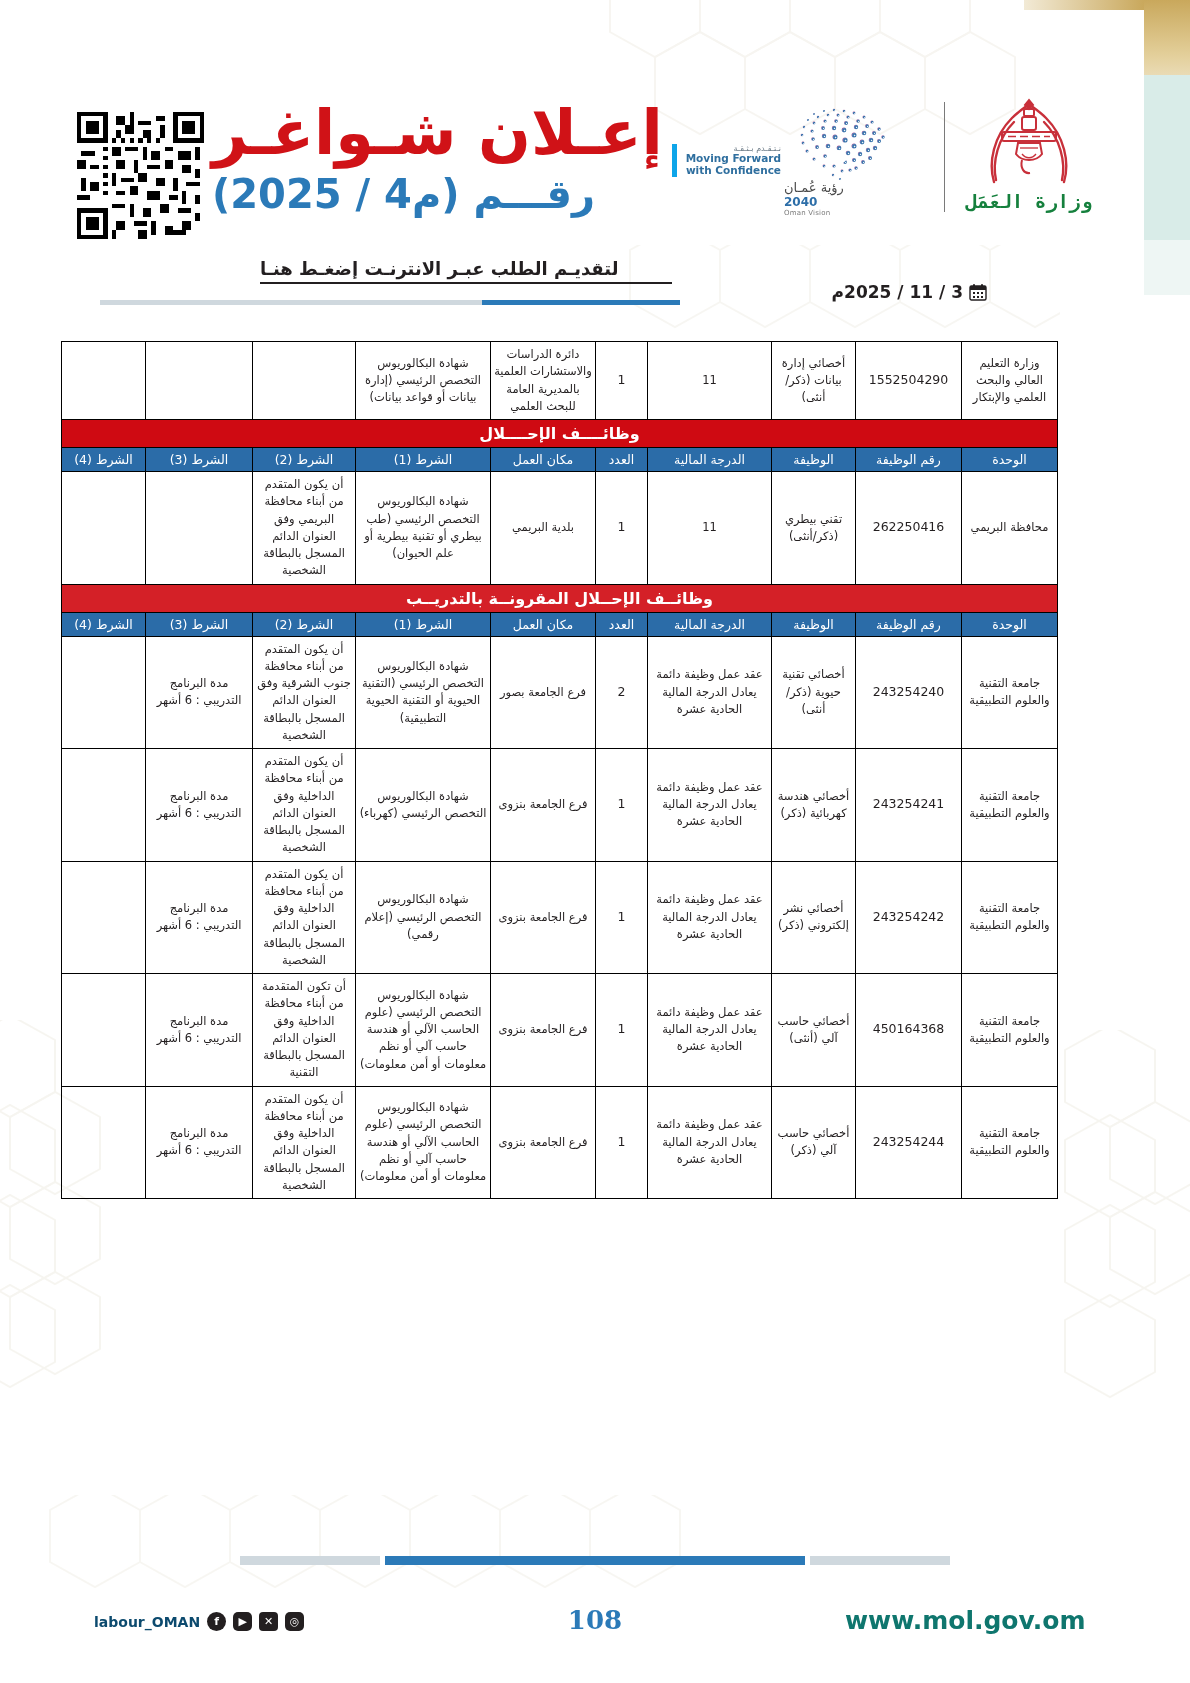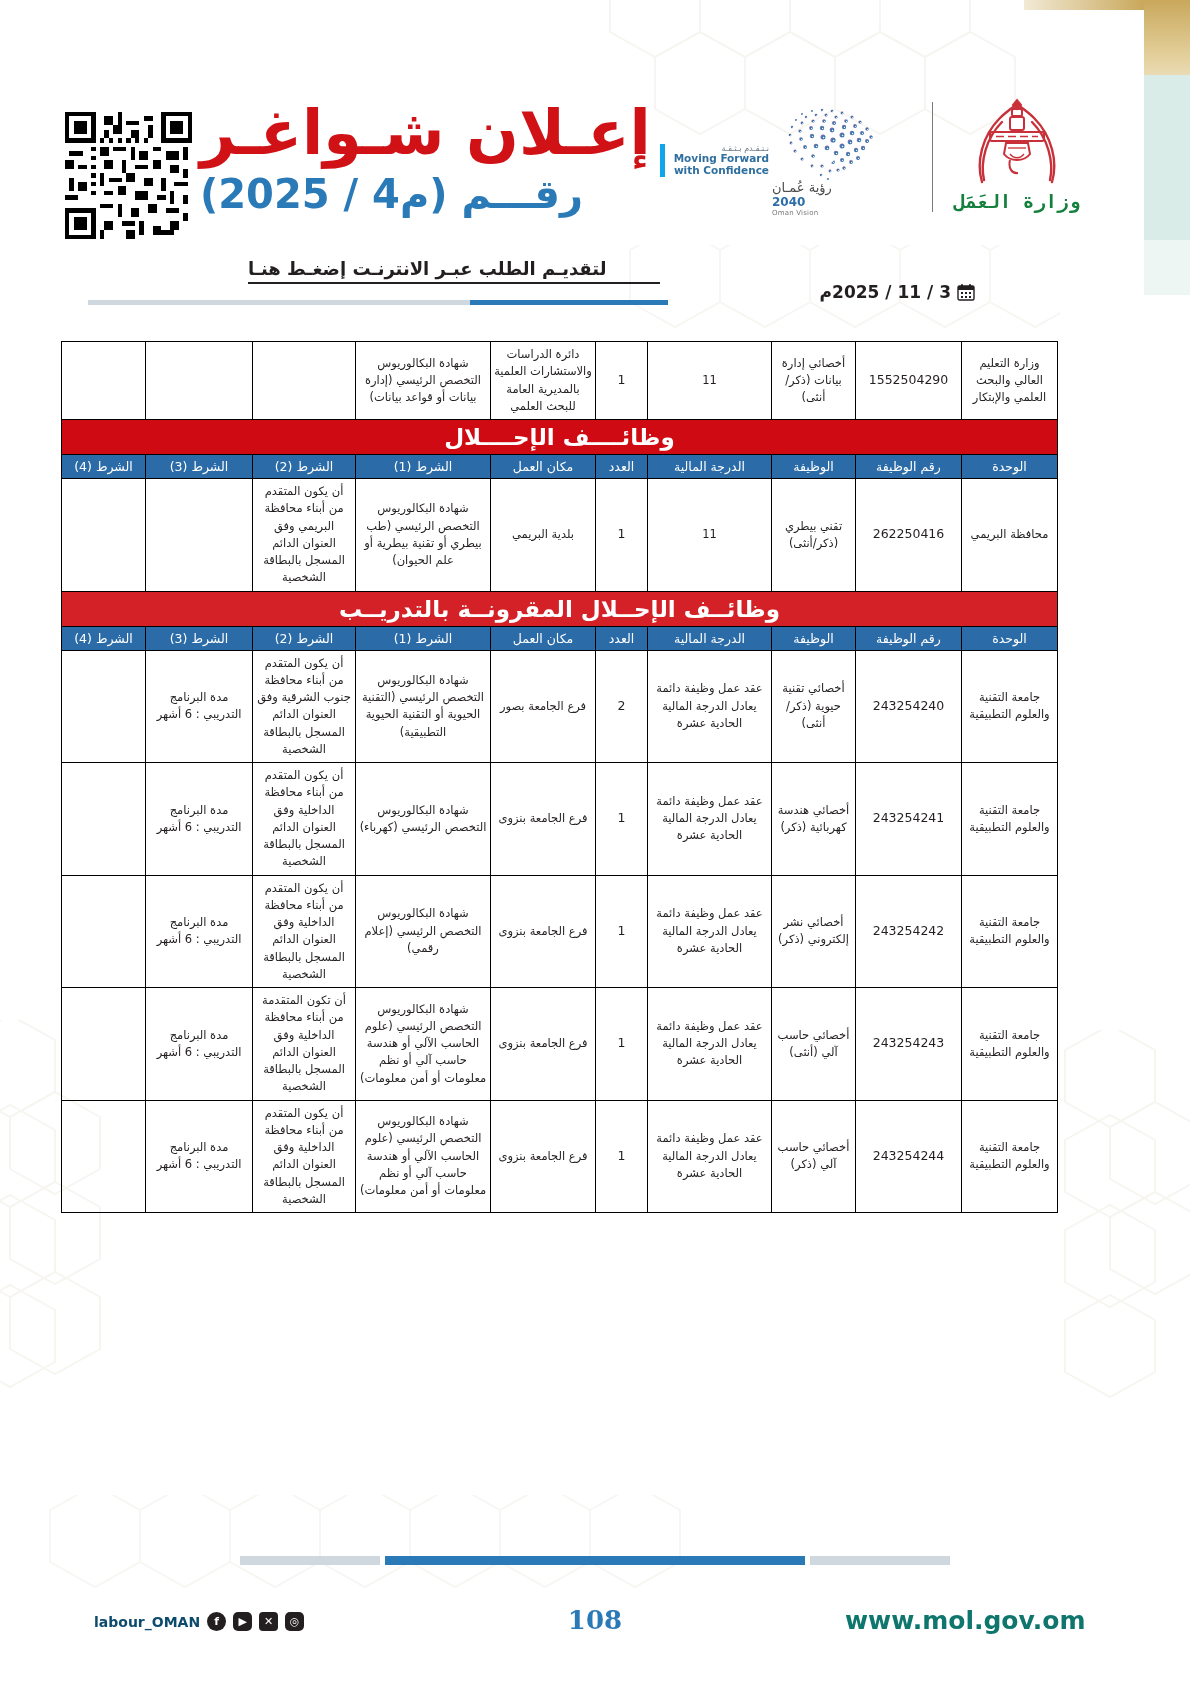"إعـلان شـواغـر" .header { left: 0 -> 12px }
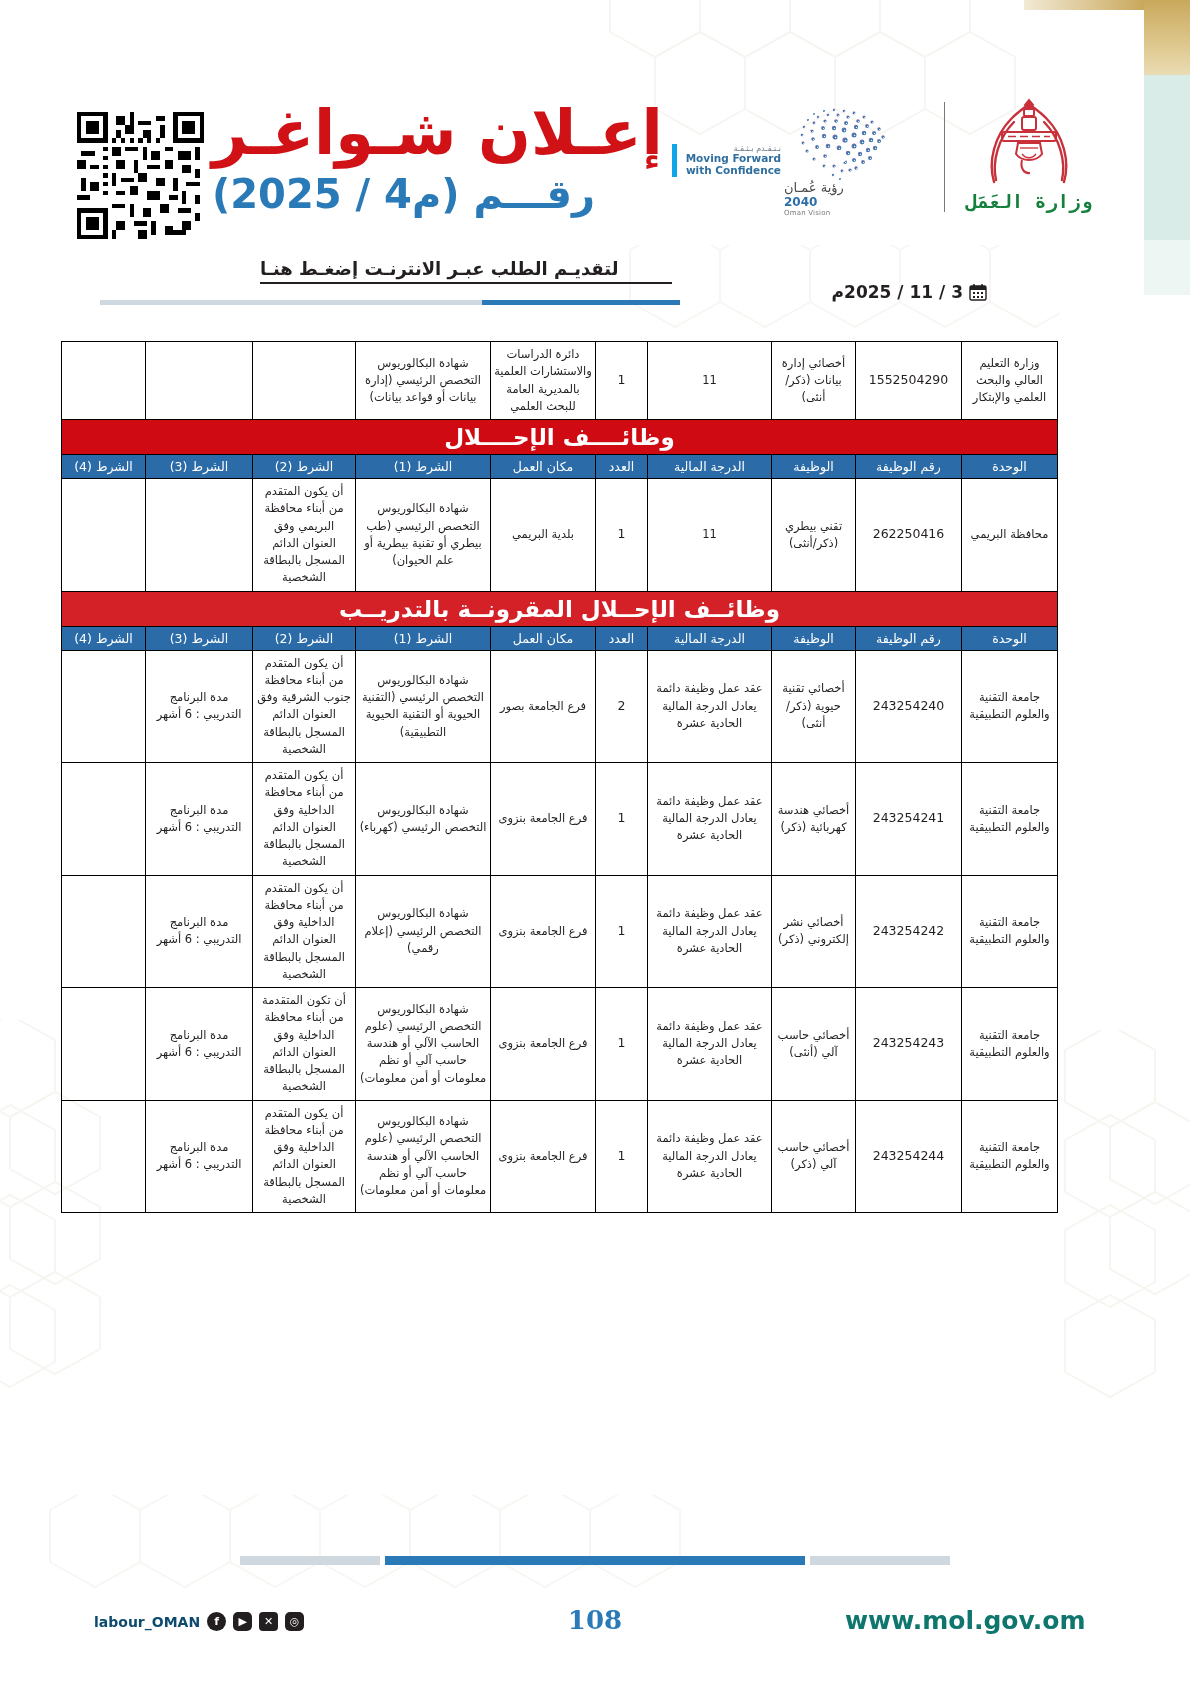"وظائــــف الإحــــلال" .band { font-size: 23px -> 16px }
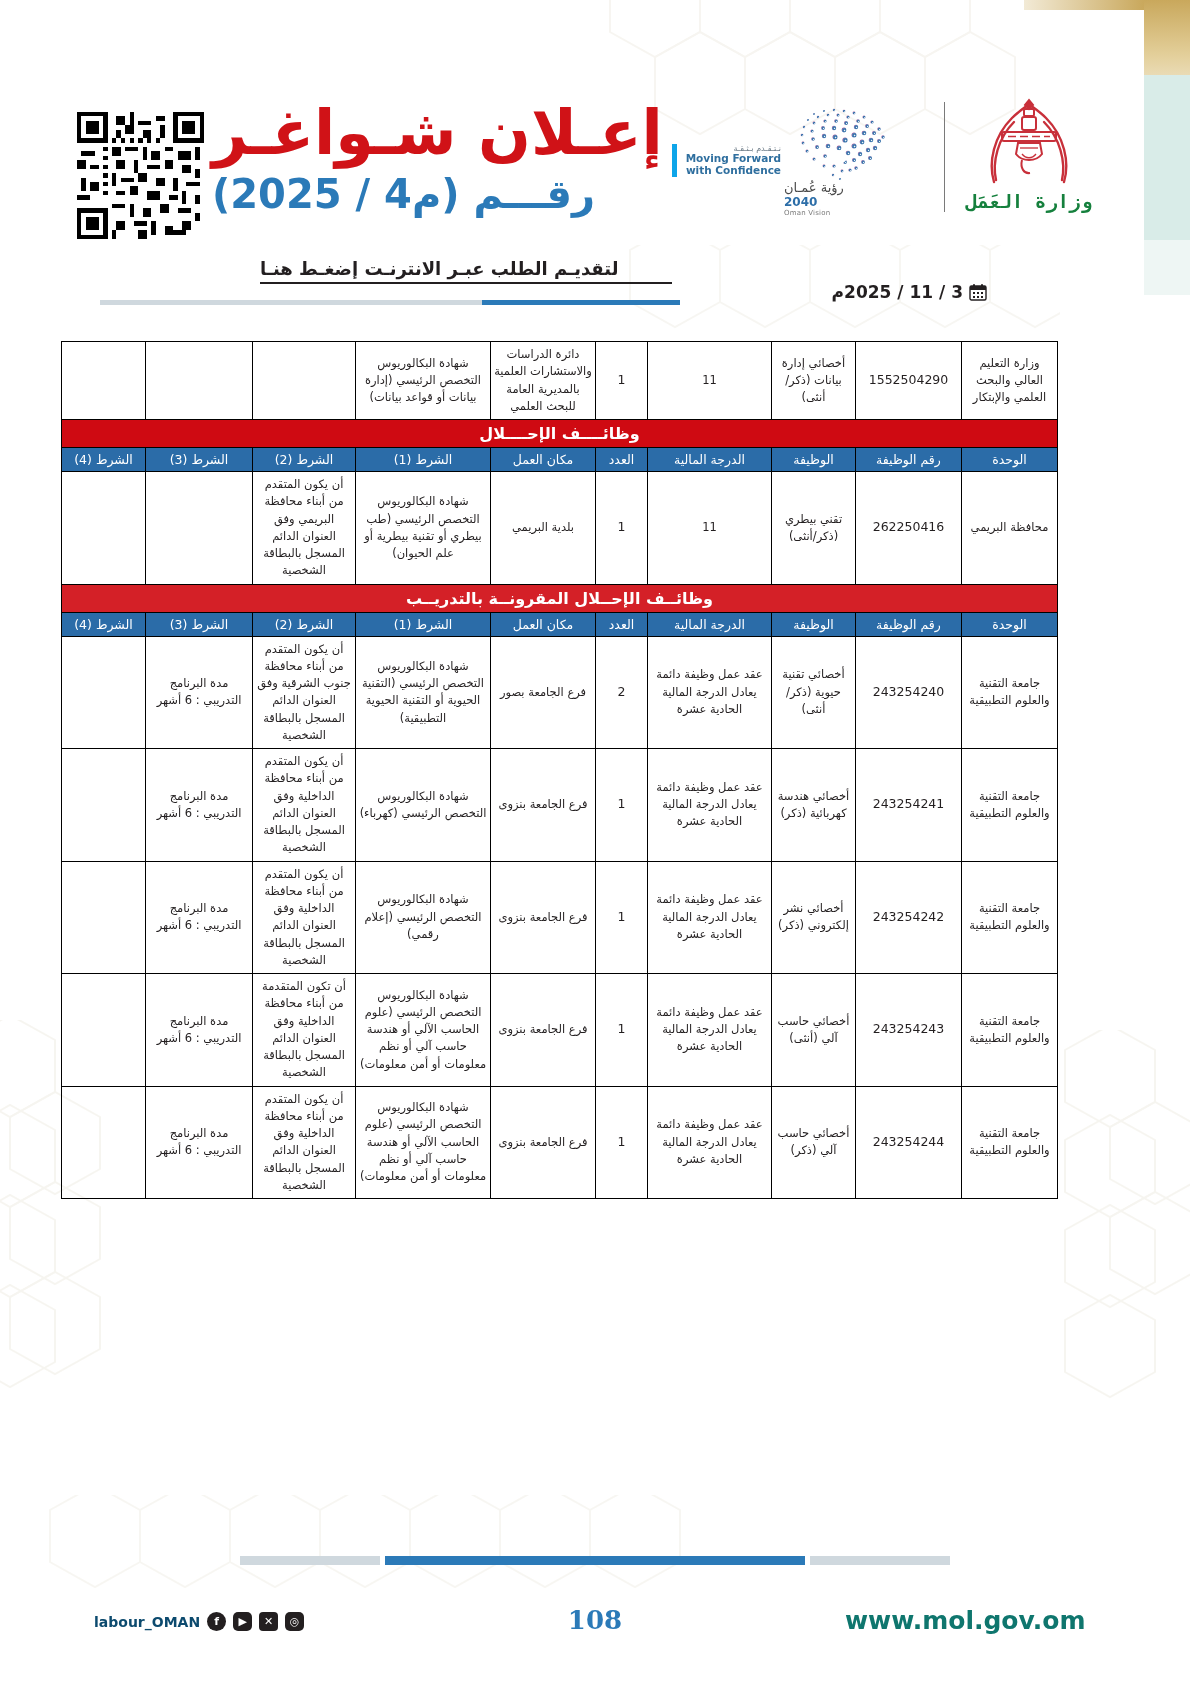"أن تكون المتقدمة من أبناء" td.cell { text: الشخصية -> التقنية }
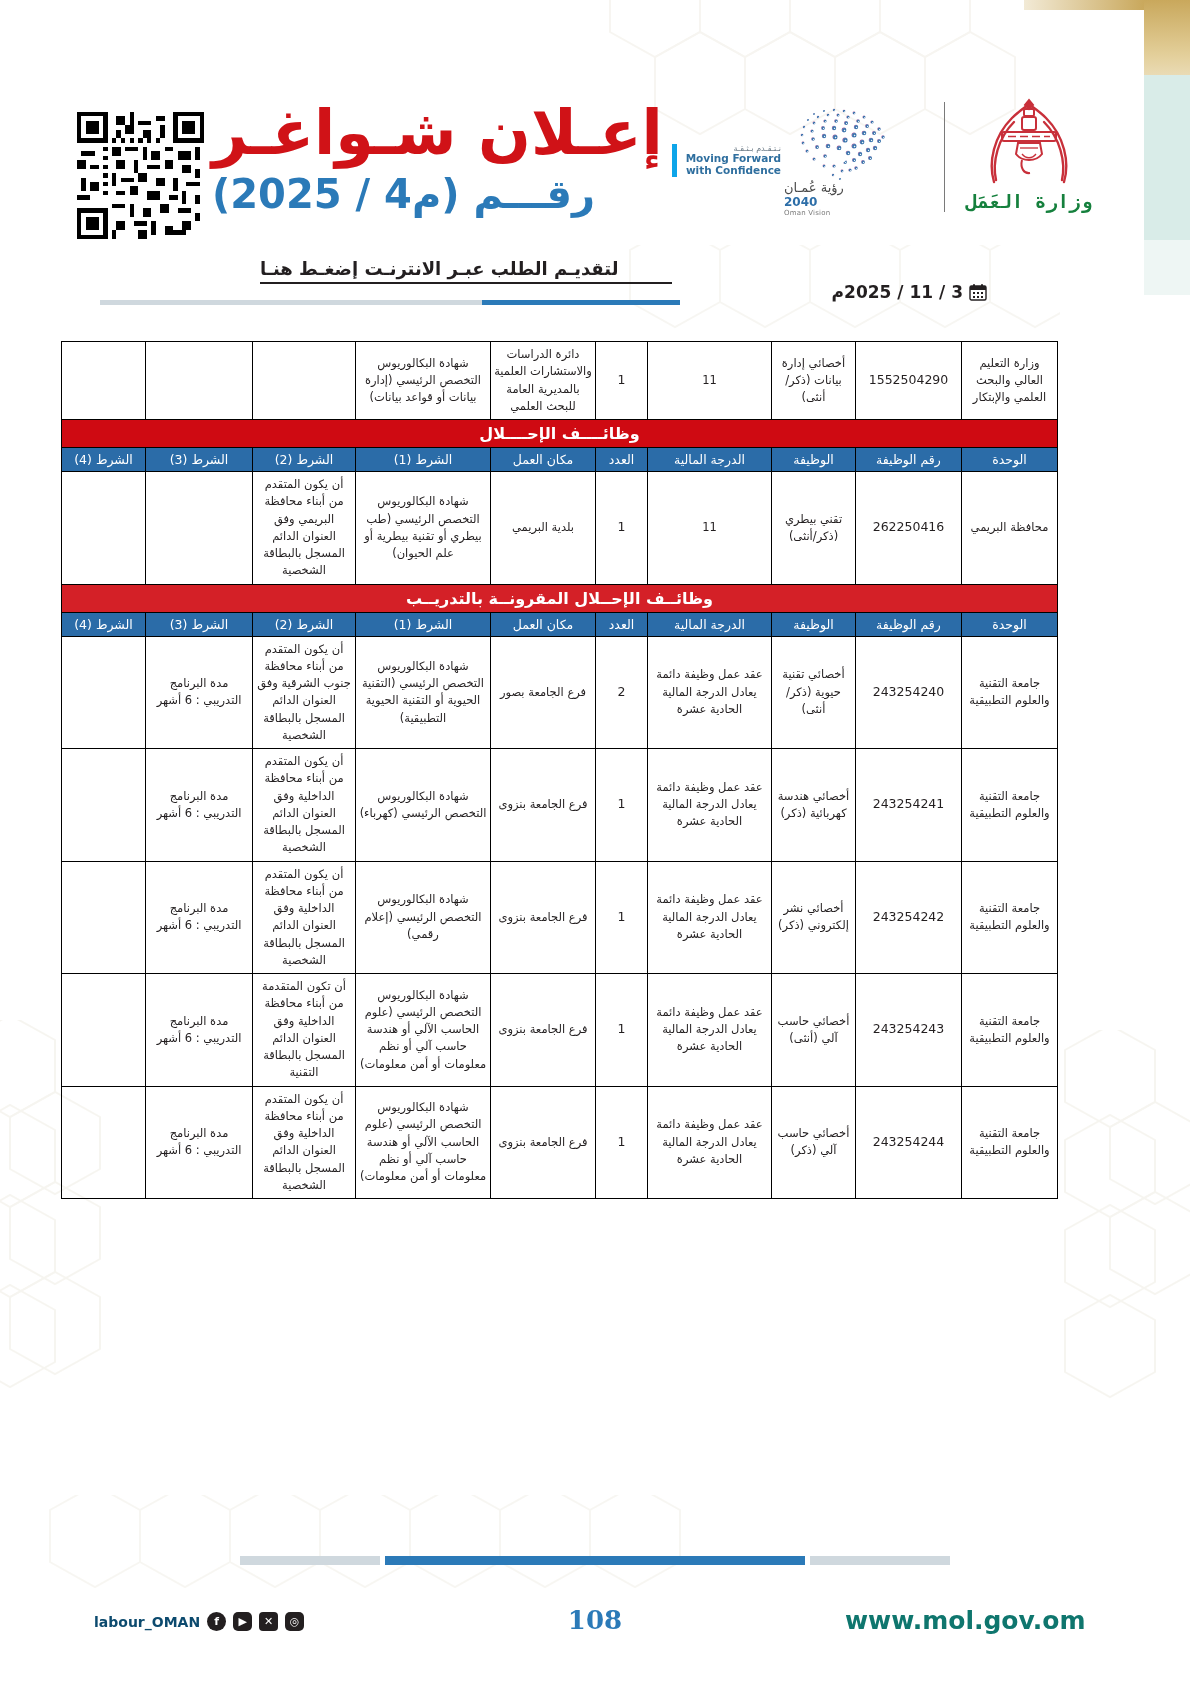"243254243" td.cell { text: 243254243 -> 450164368 }
